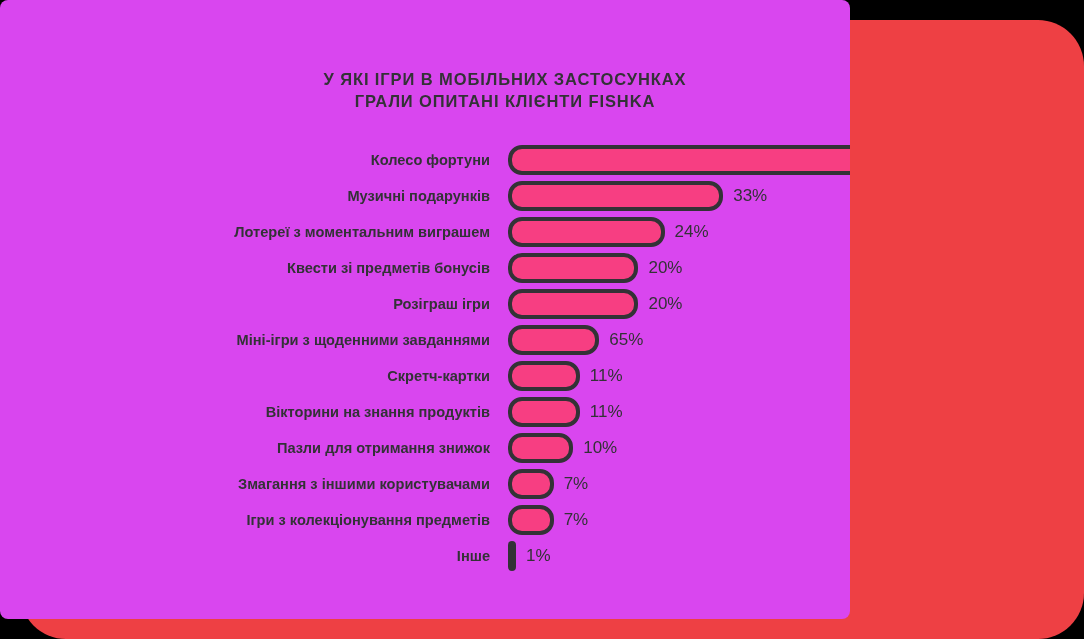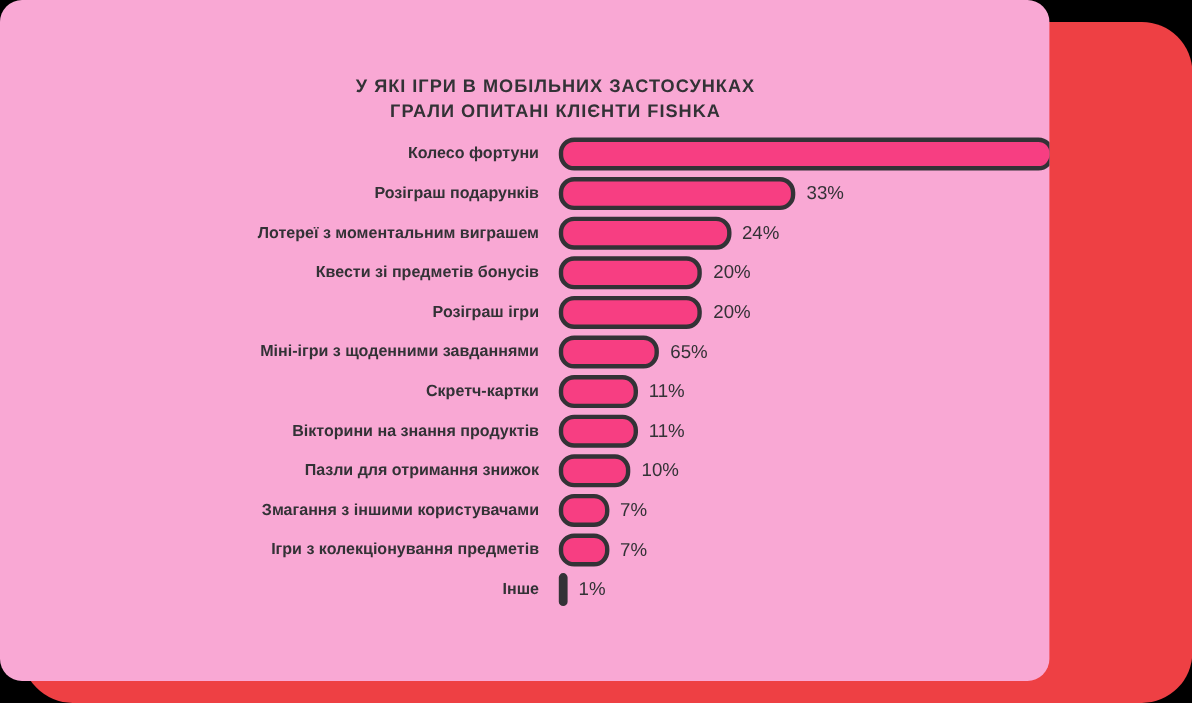"У ЯКІ ІГРИ В МОБІЛЬНИХ" #card { background: #f9a8d4 -> #d946ef; border-radius: 20px -> 8px; width: 954px -> 850px }
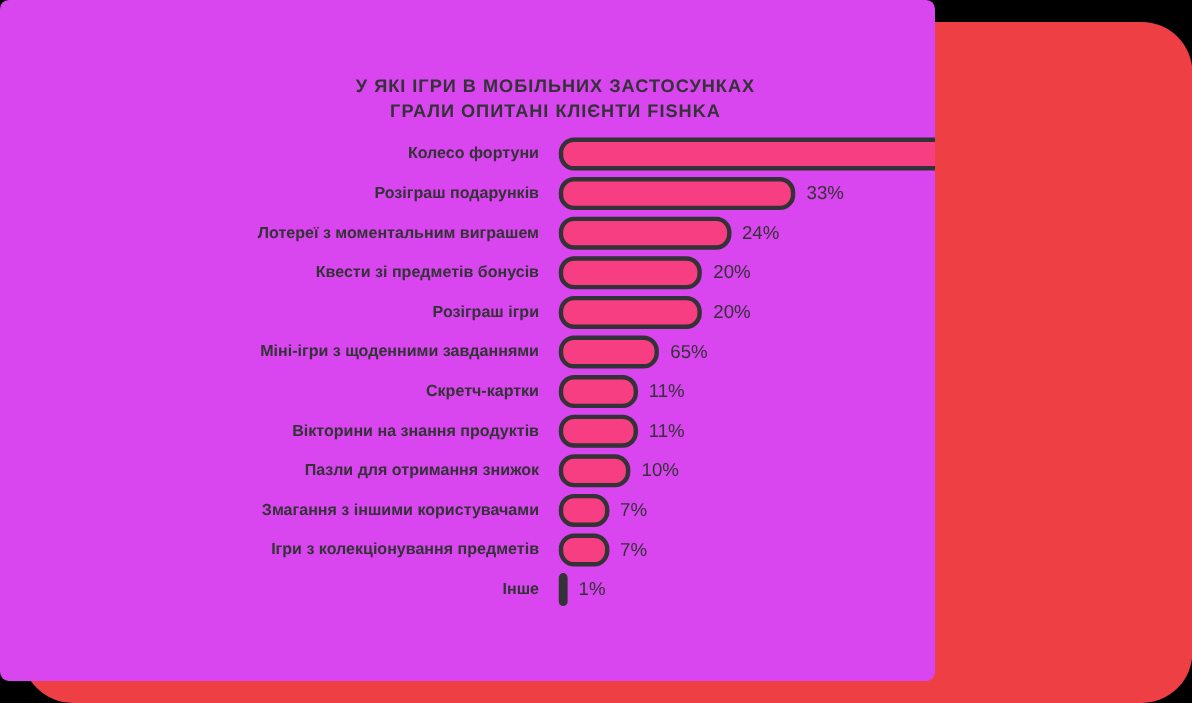"Колесо фортуни" #plot { top: 122px -> 142px }
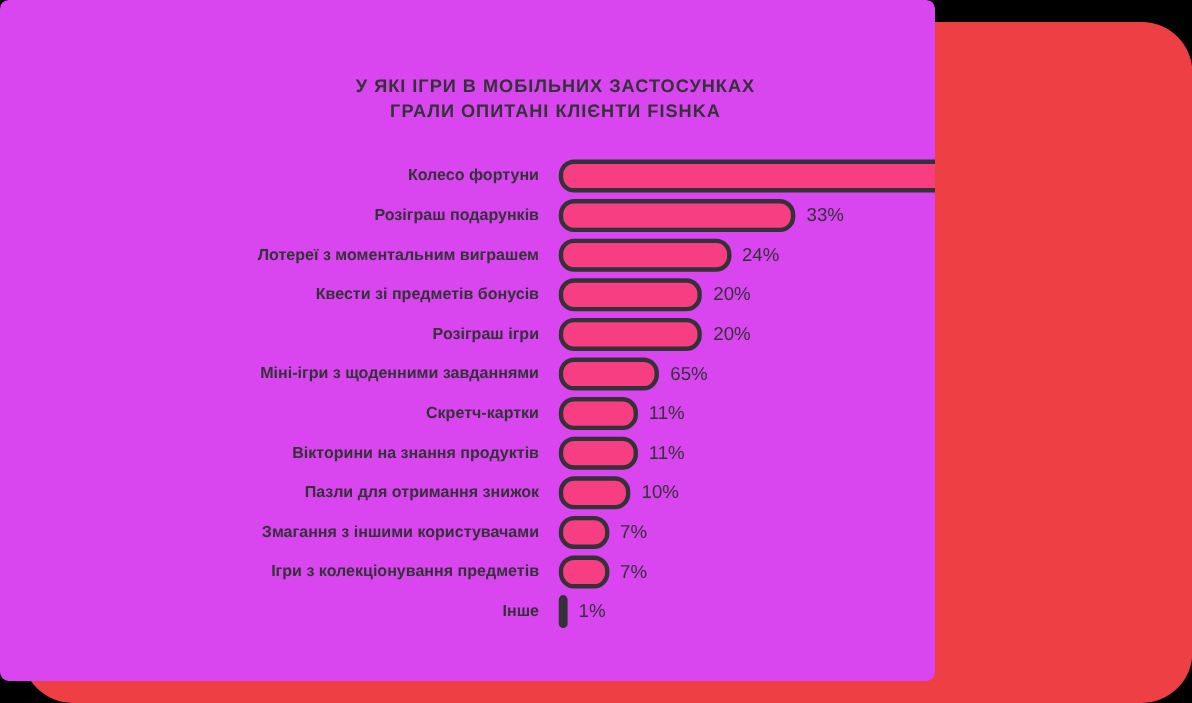"Розіграш подарунків" div.cat-label { text: Розіграш -> Музичні }
